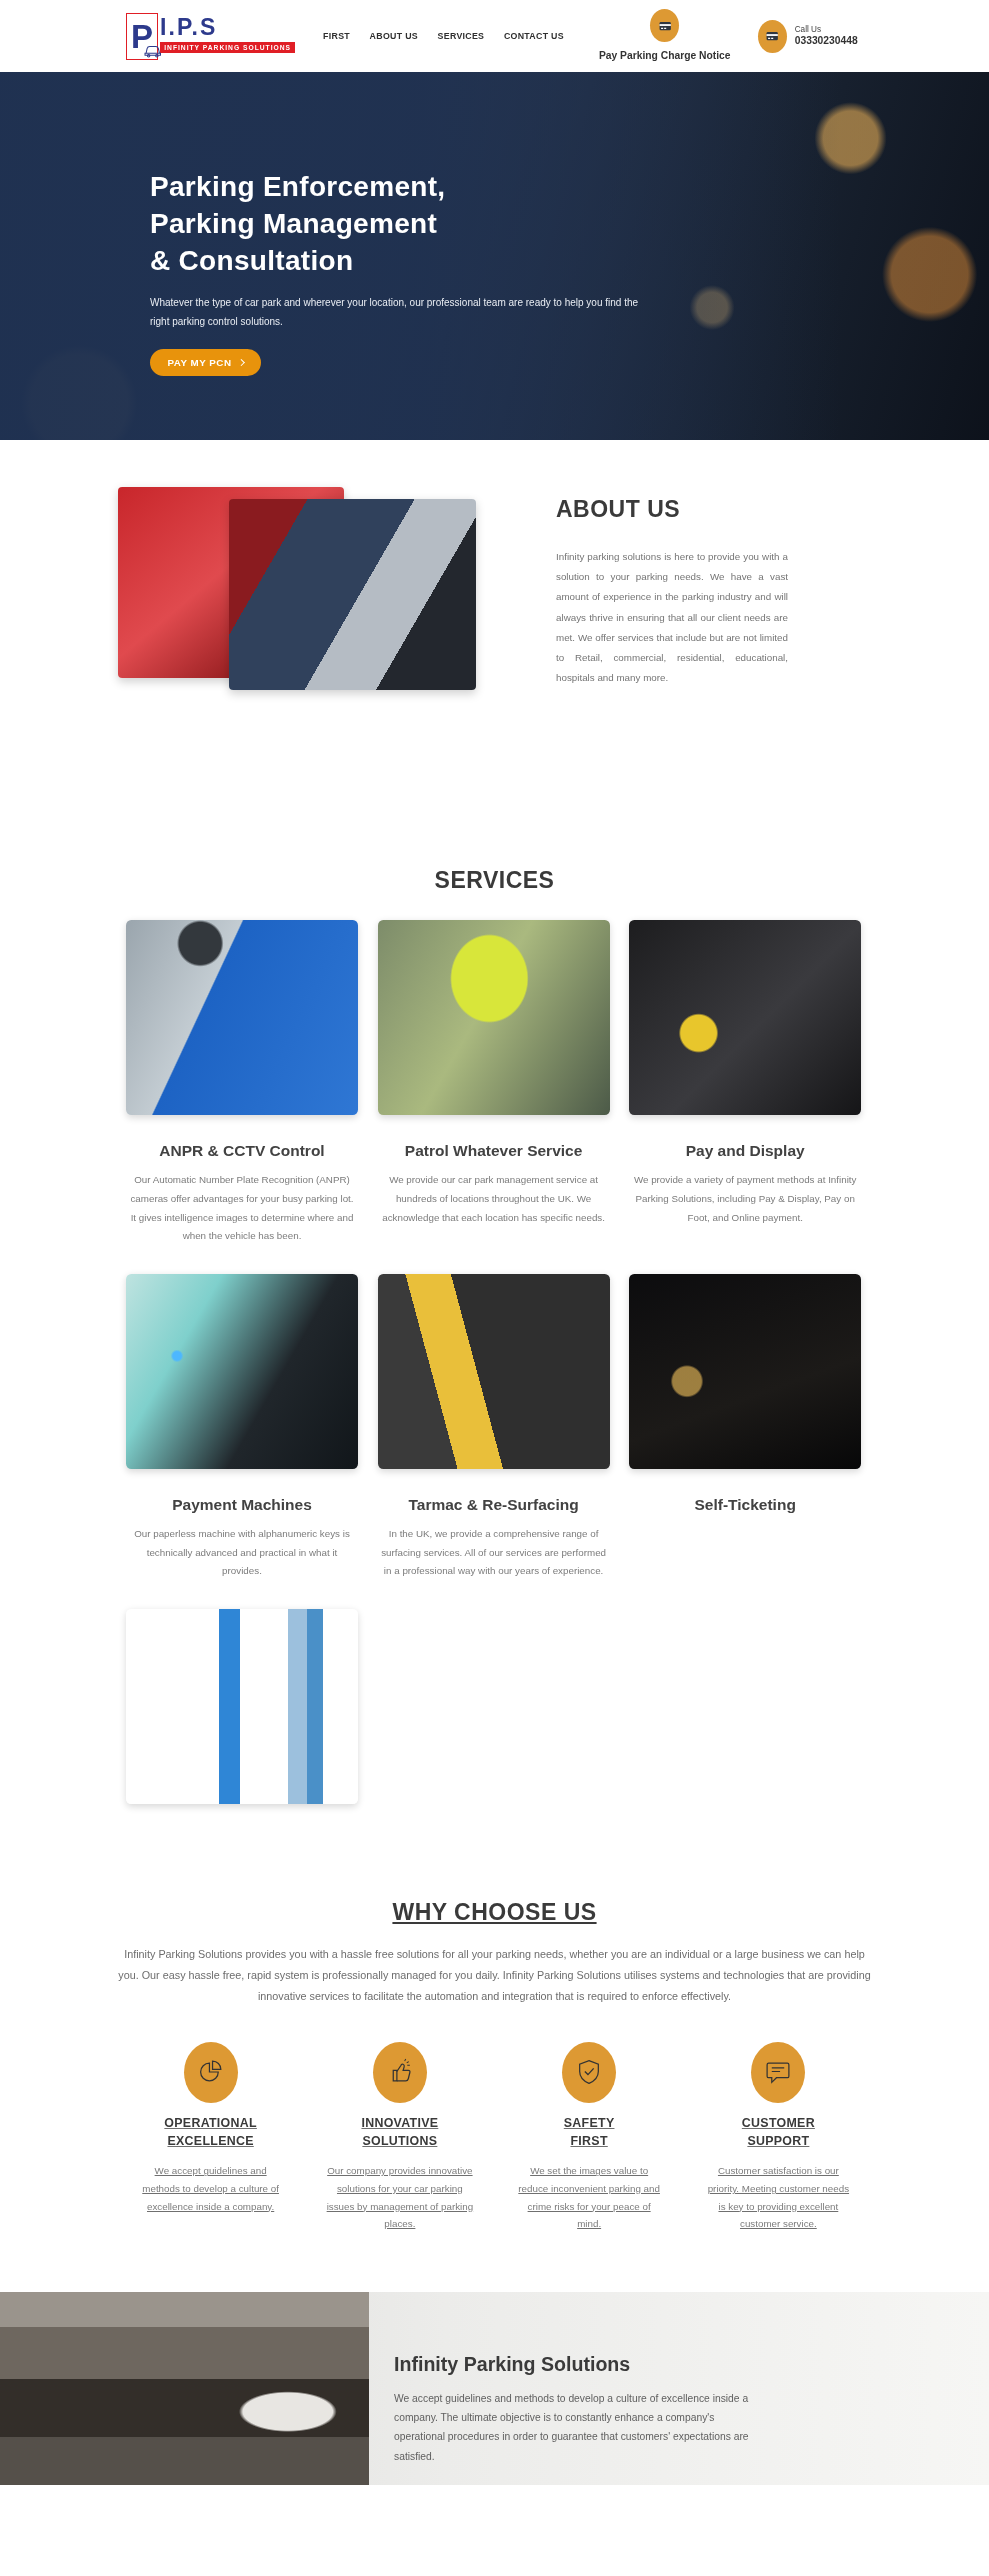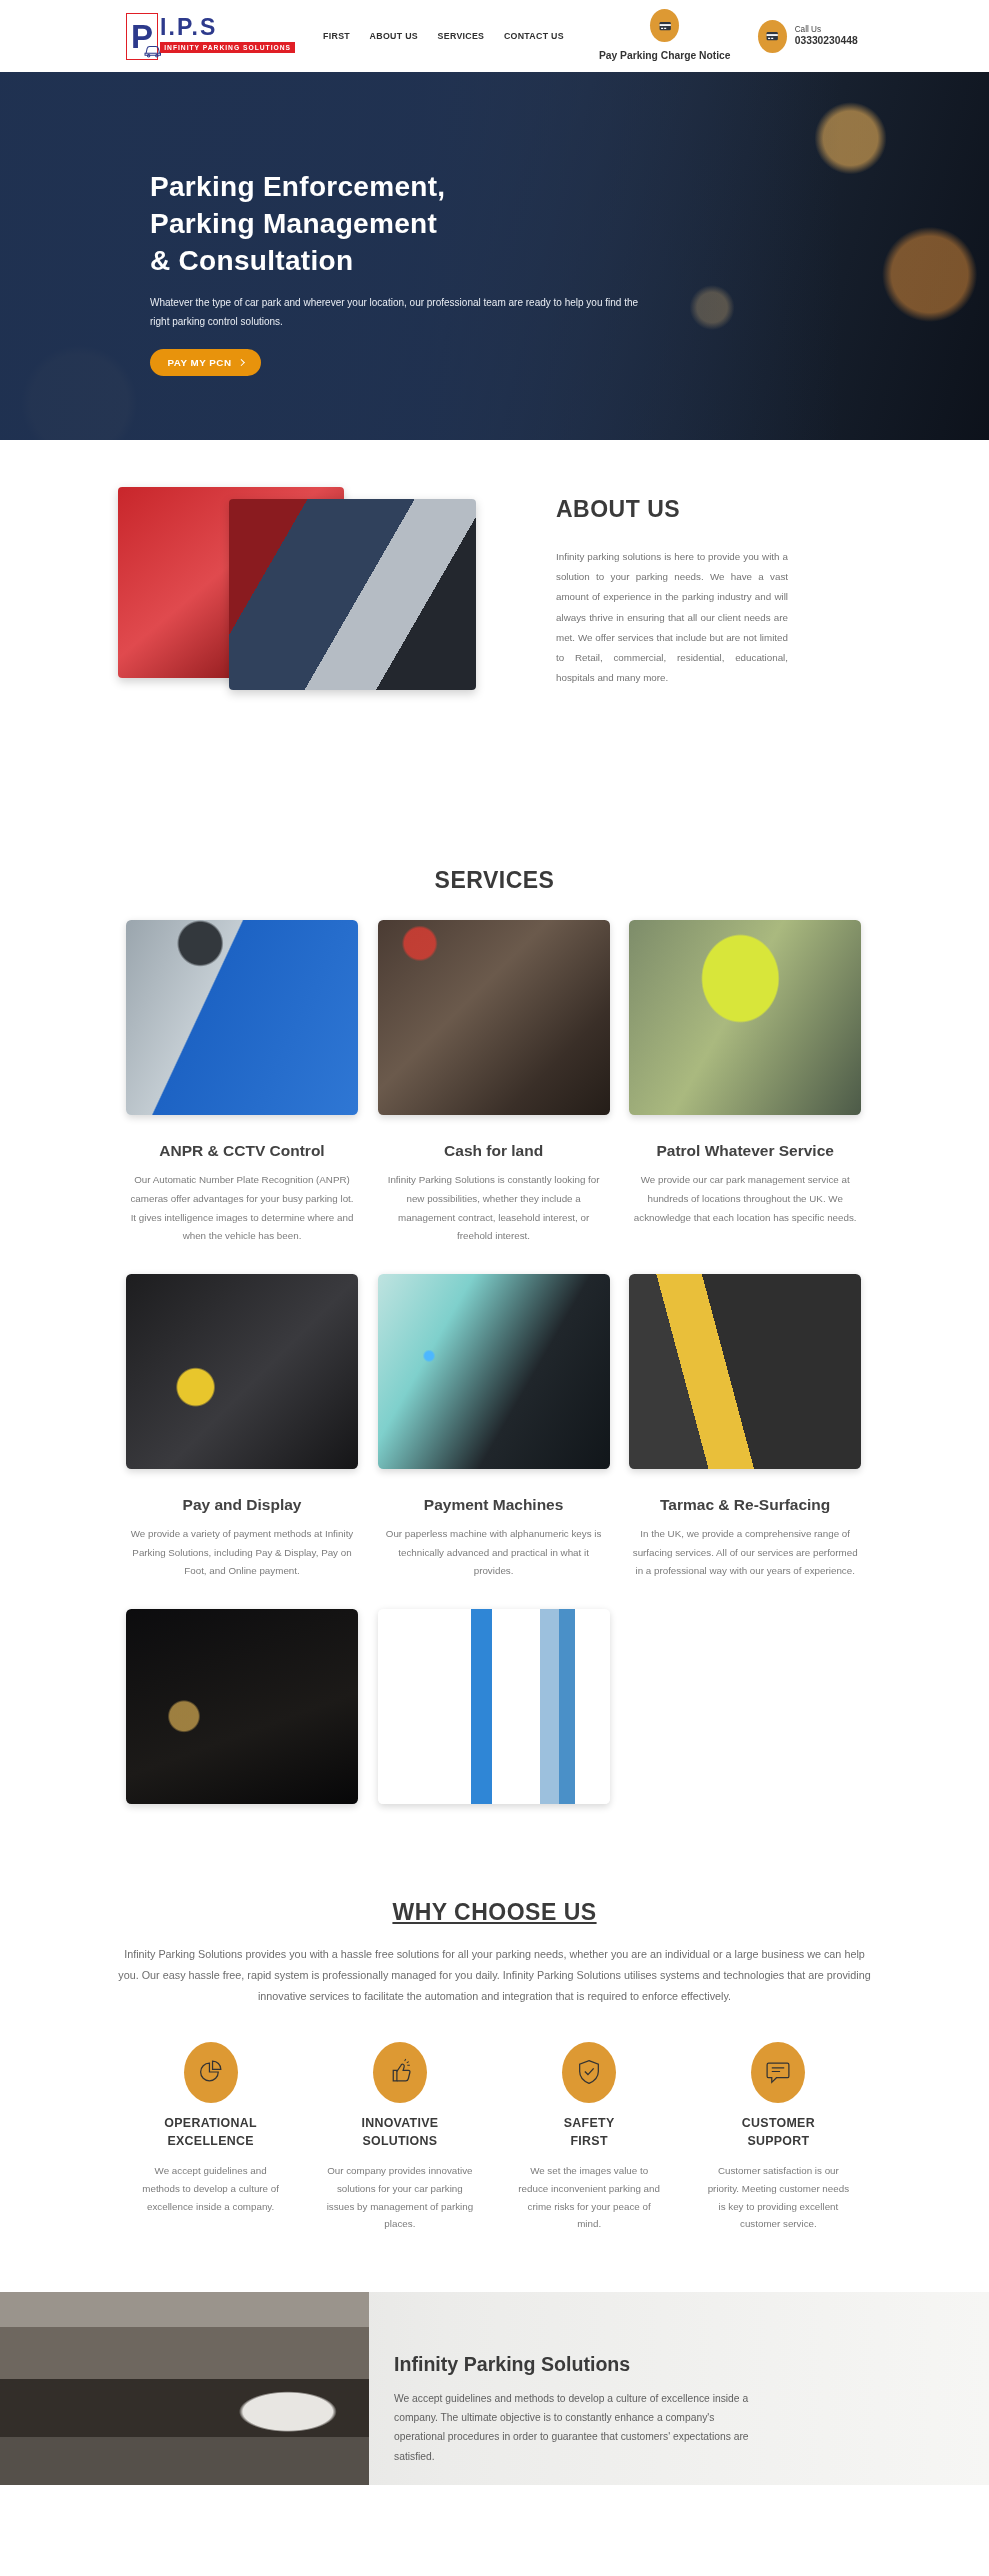"Cash for land" div.card { html: <div> <div></div> <h3>Cash for land</h3> <p>Infinity Parking Solutions is constantly looking for new possibilities, whether they include a management contract, leasehold interest, or freehold interest.</p> </div> -> none }
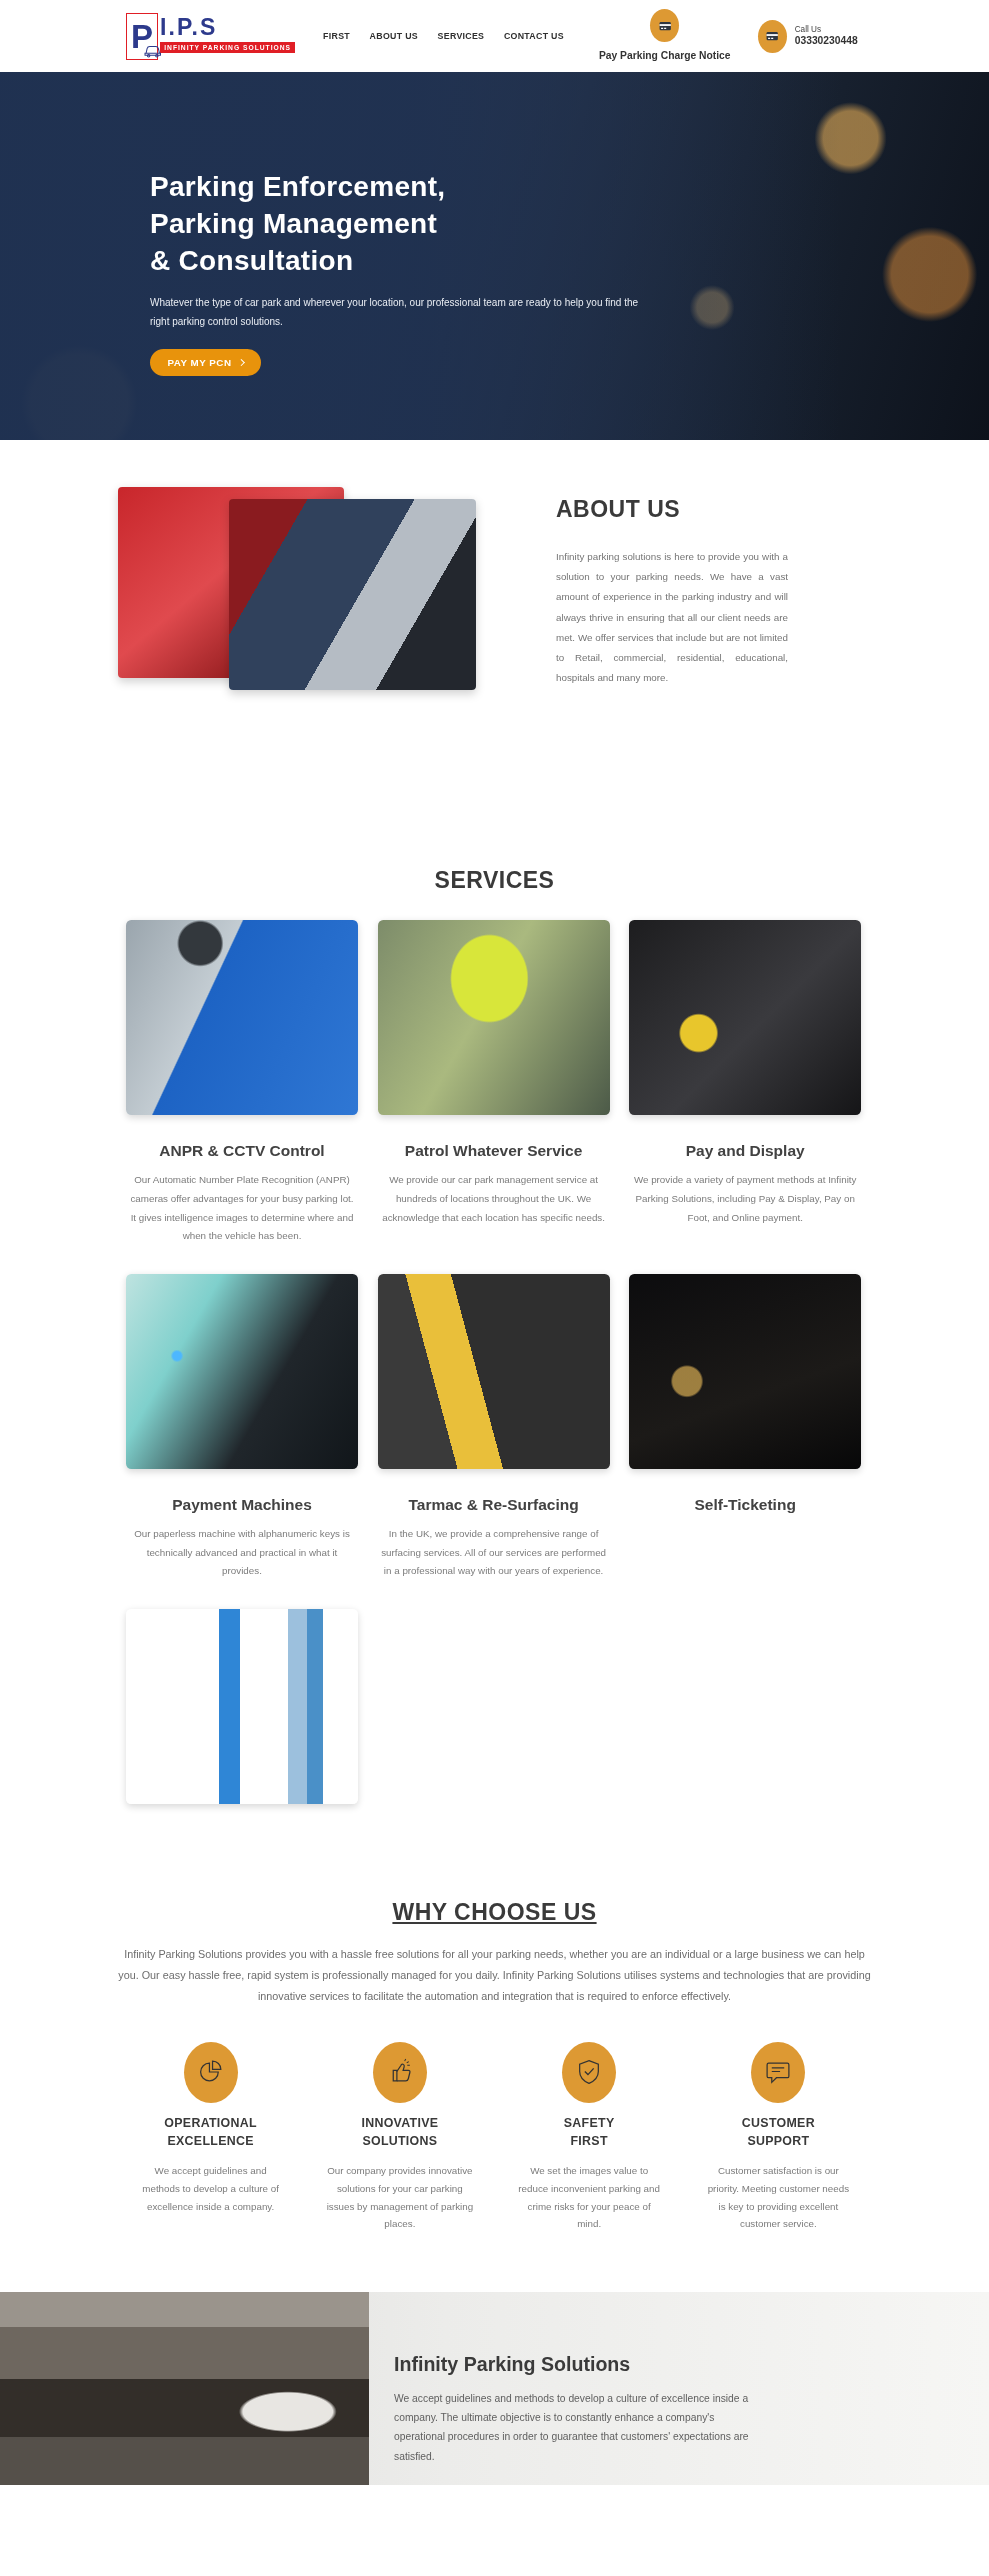"OPERATIONAL" .features { text-decoration: none -> underline }
